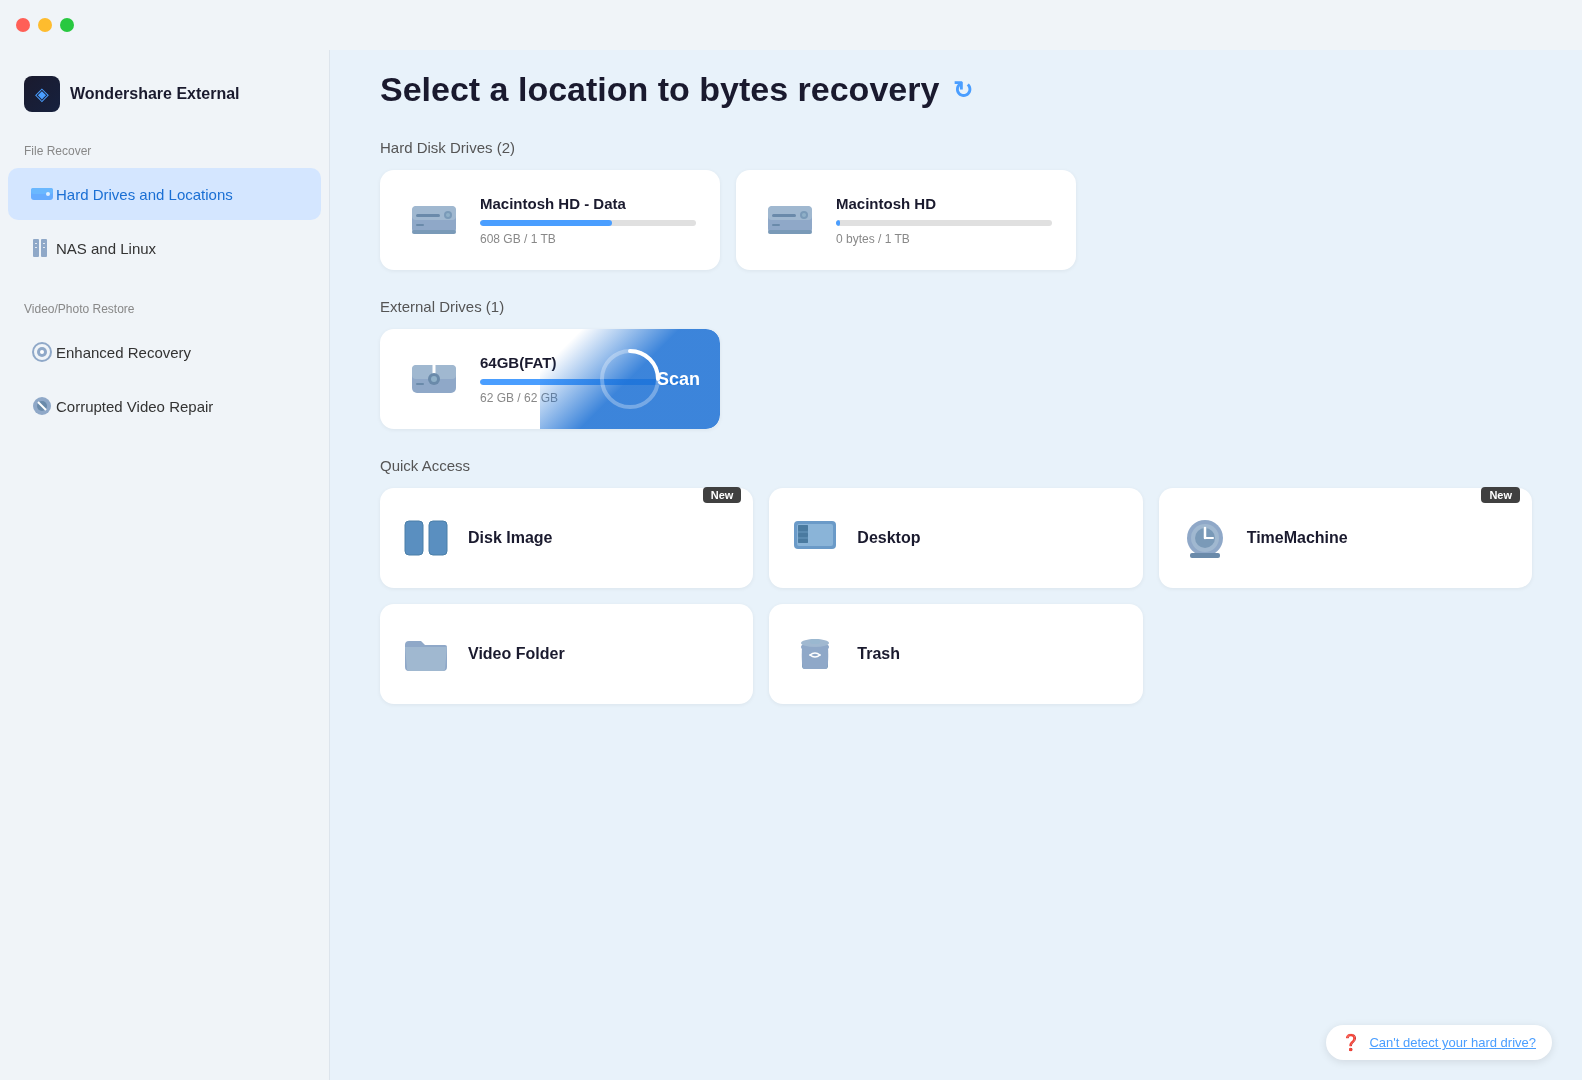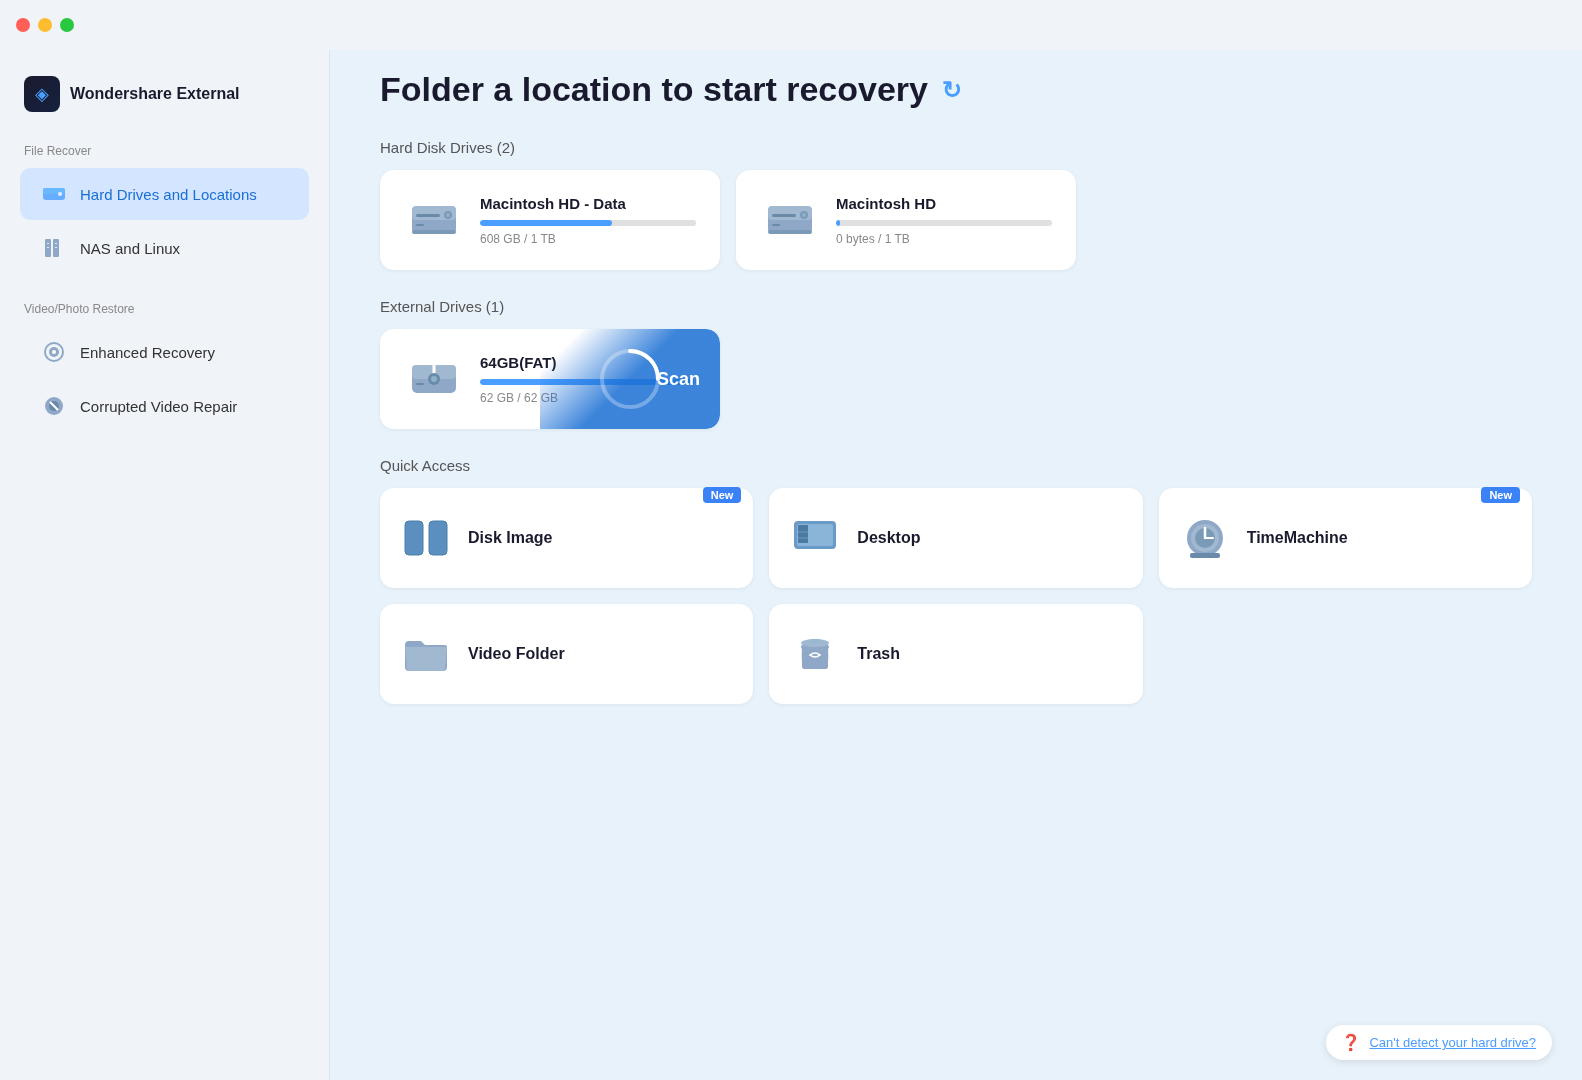"Folder a location to start" span { text: Folder a location to start -> Select a location to bytes }
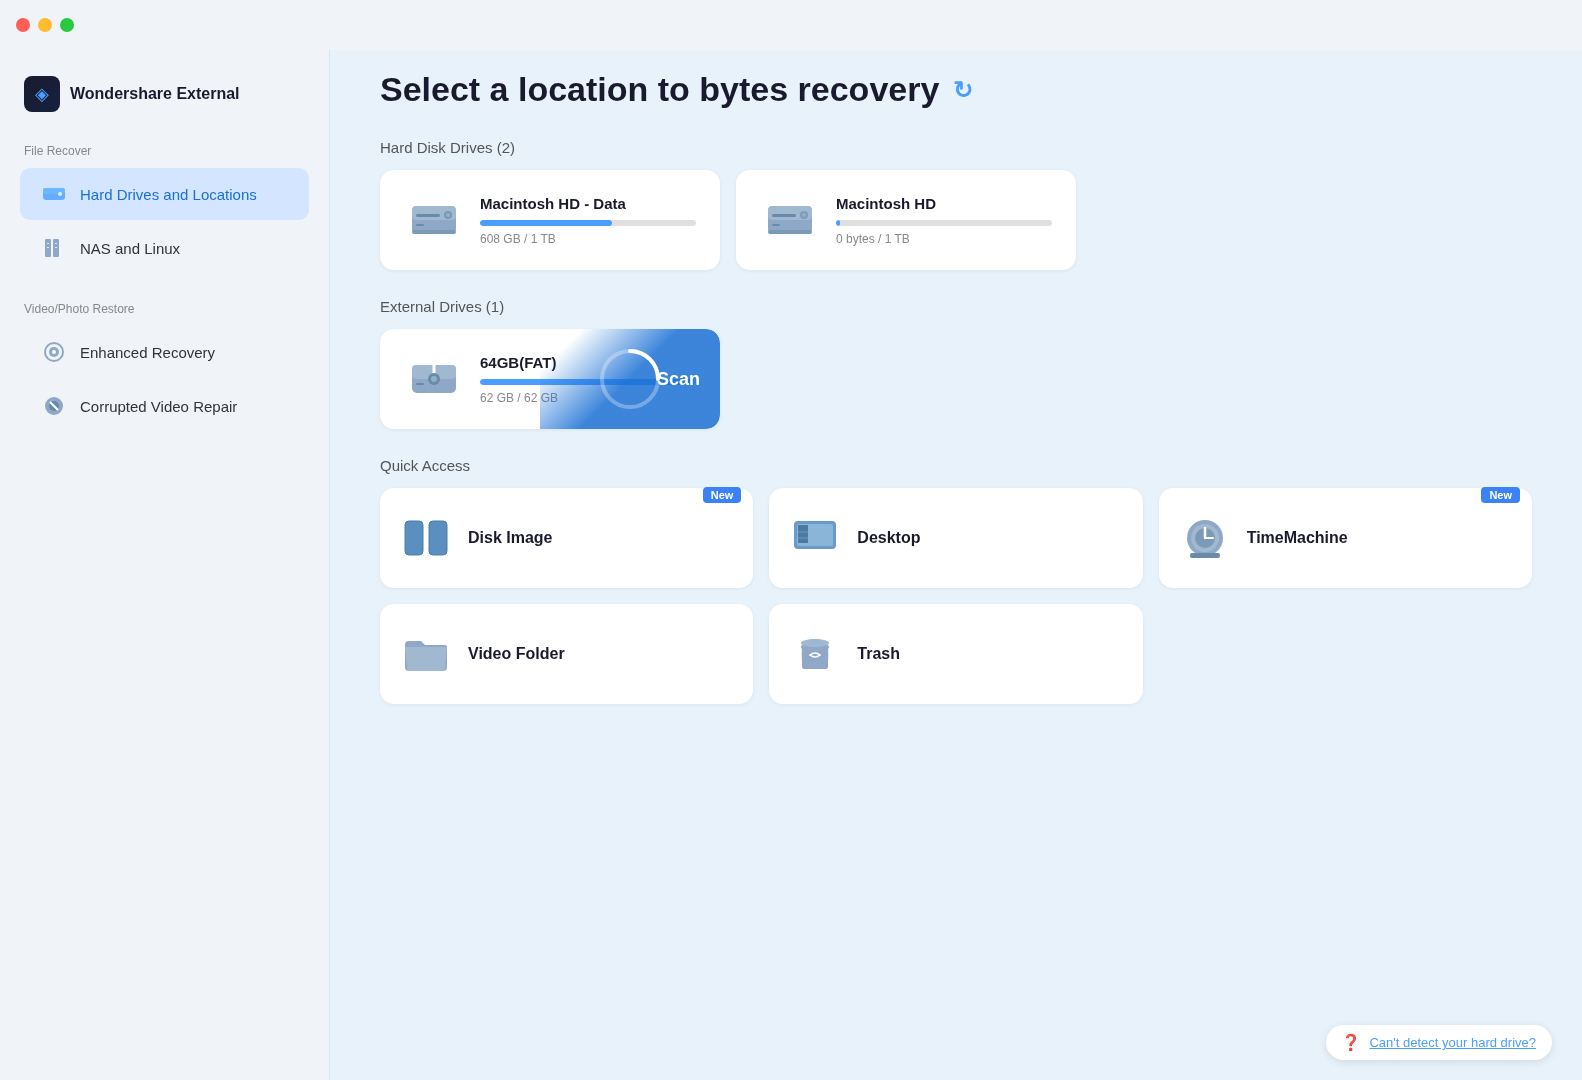"Hard Drives and Locations" .sidebar-item { gap: 12px -> 0; margin: 2px 20px -> 2px 8px }
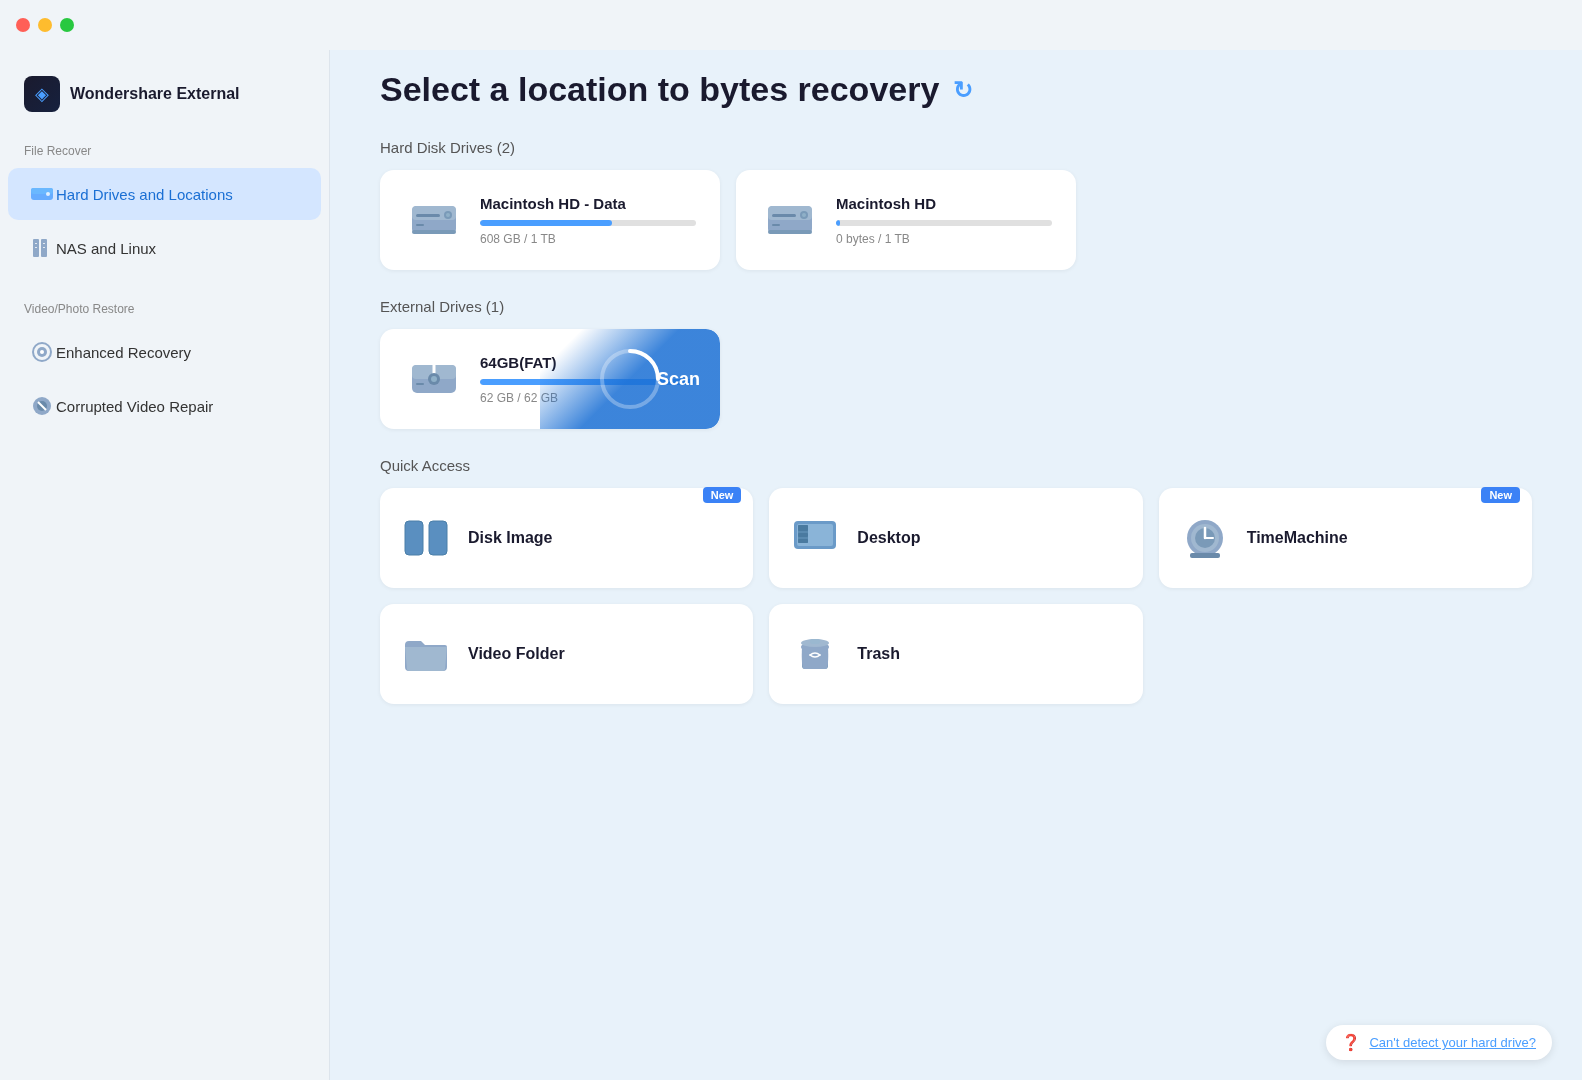"New" .new-badge { background: #3b82f6 -> #404040 }
